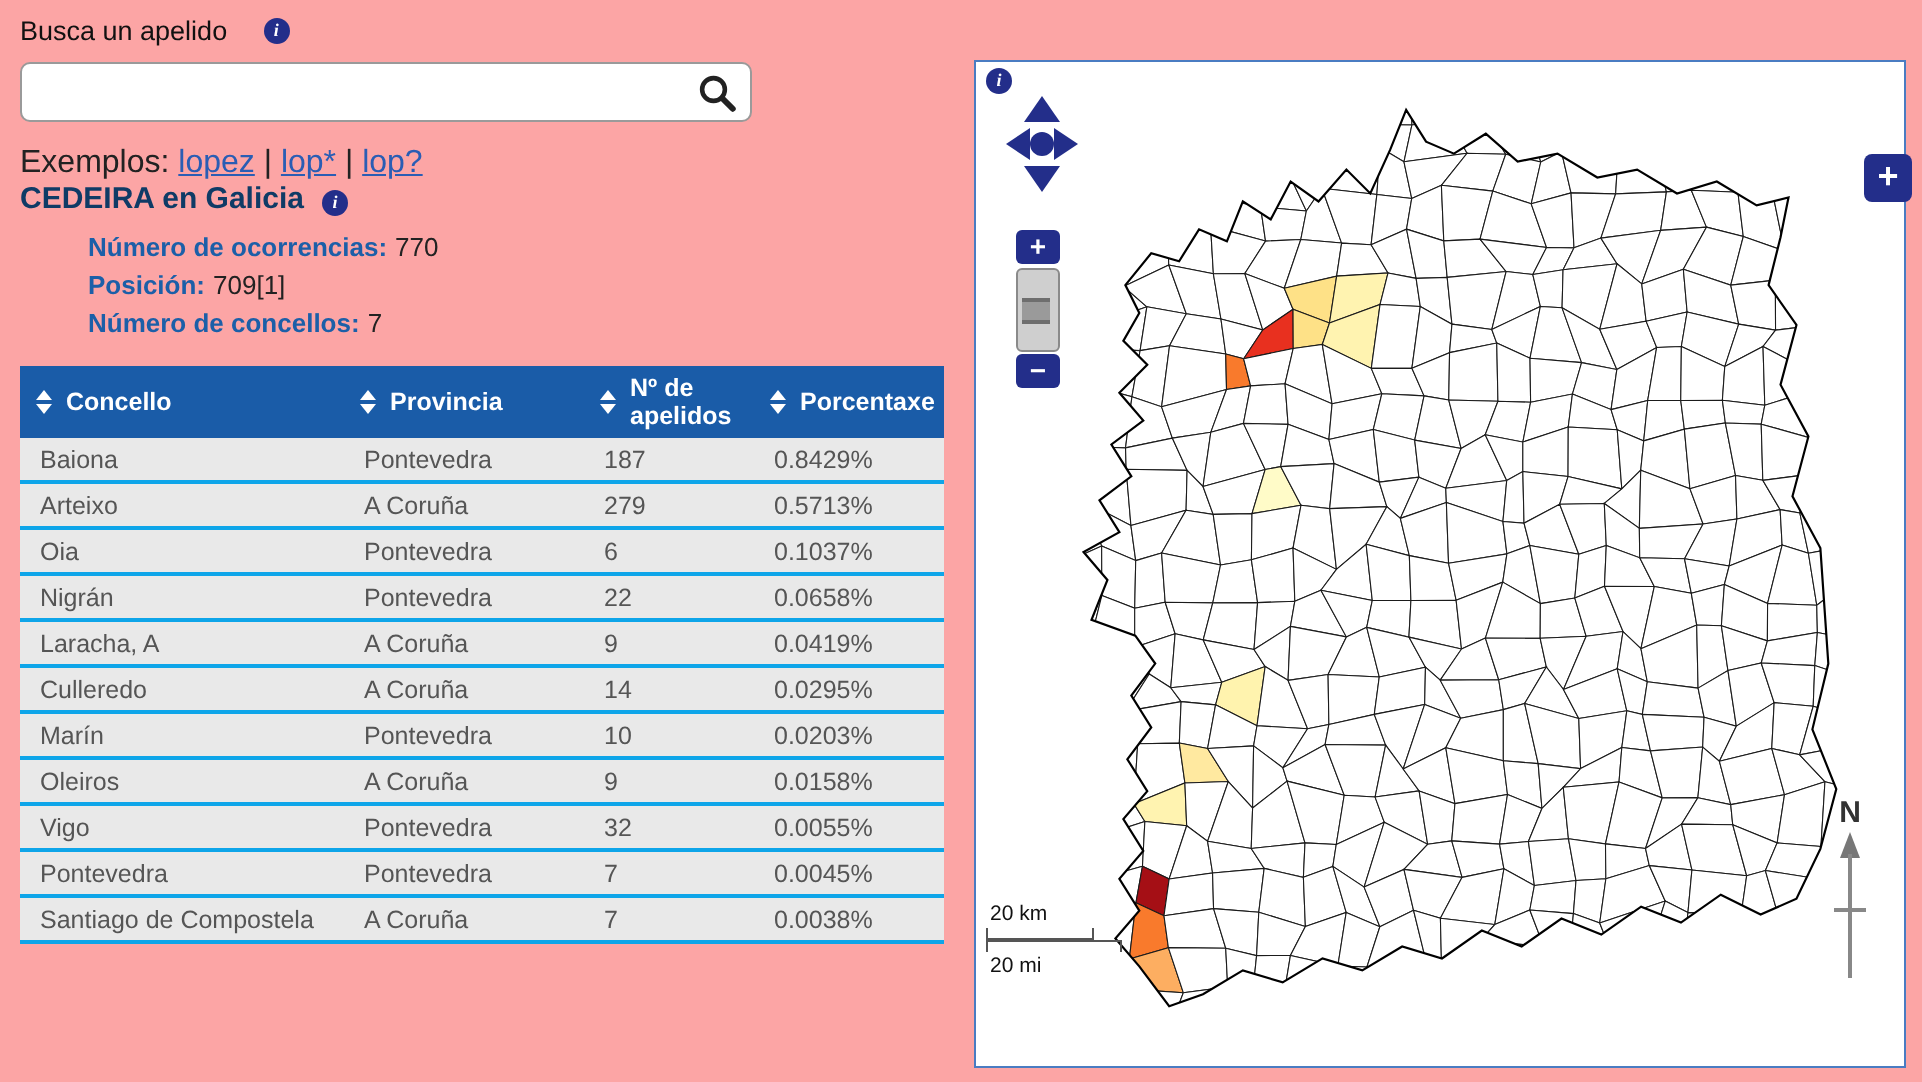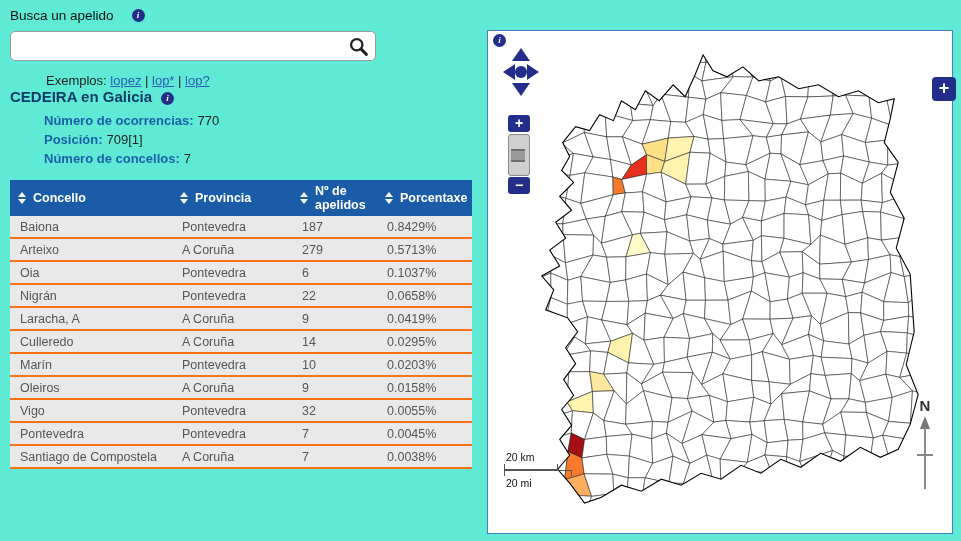"Busca un apelido" .page { background: #5eead4 -> #fca5a5 }
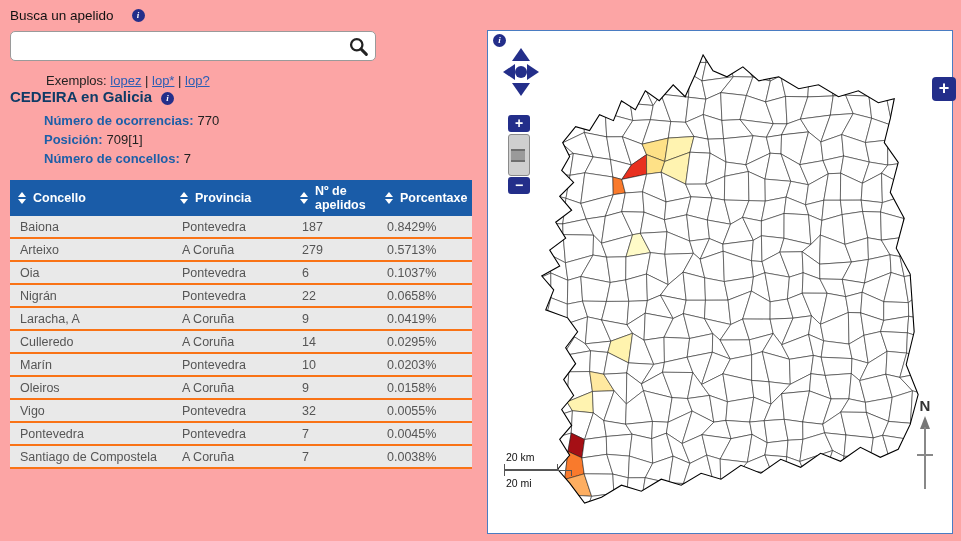"Exemplos: lopez | lop* |" .examples { font-size: 13px -> 16px; margin-left: 36px -> none }
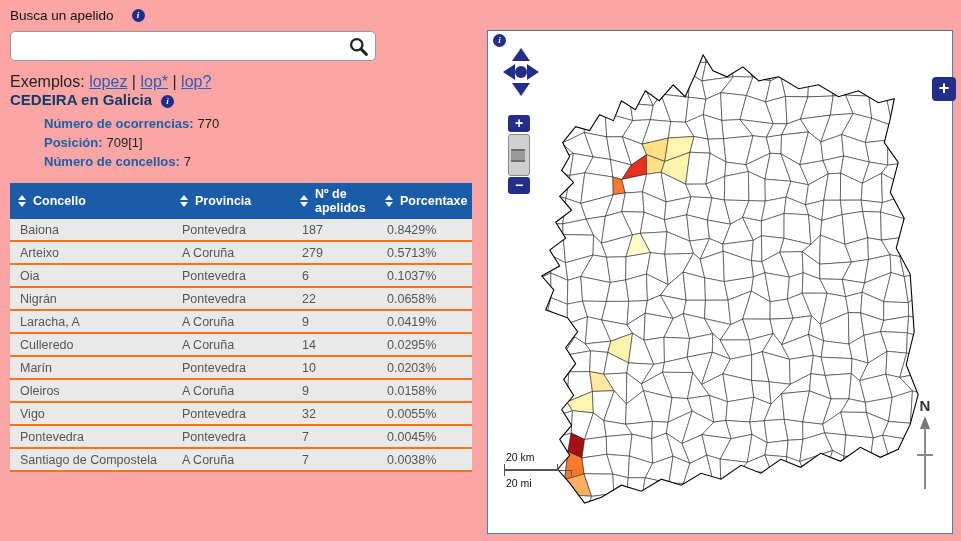"Baiona" table.results td { border-bottom: 2px solid #f97316 -> 2px solid #0ea5e9 }
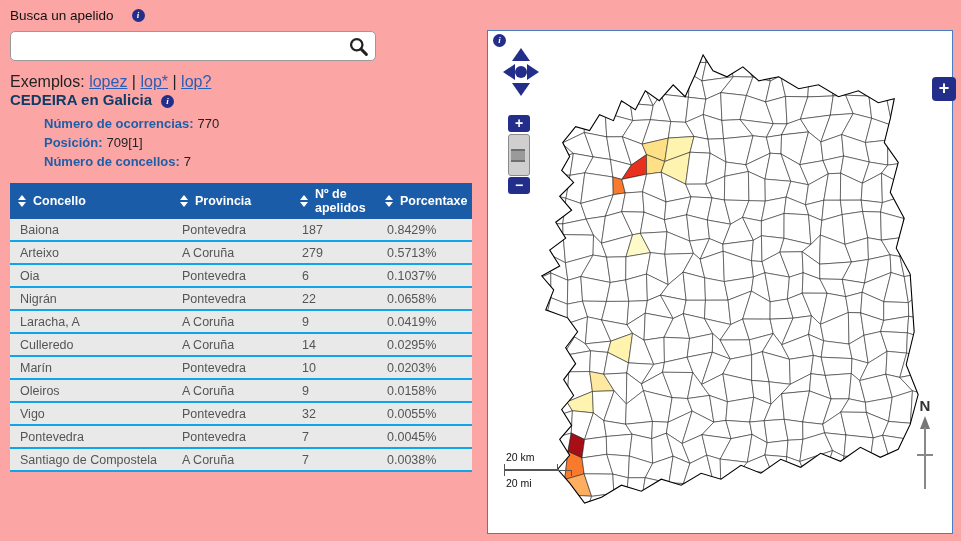"20 km" .scaleline { left: 16px -> 5px }
